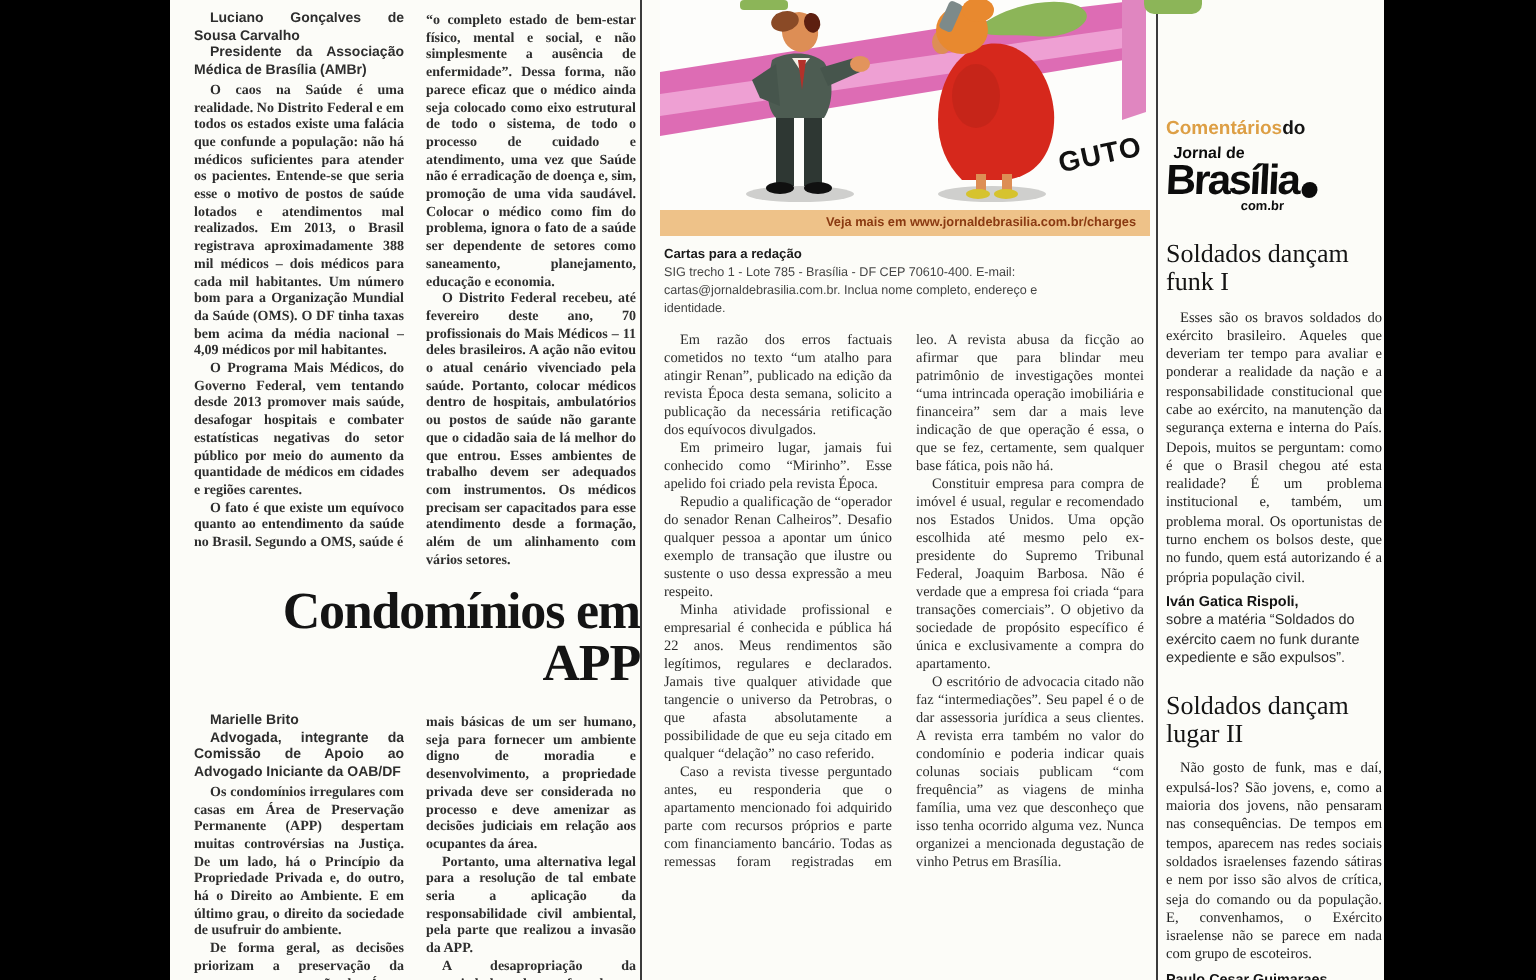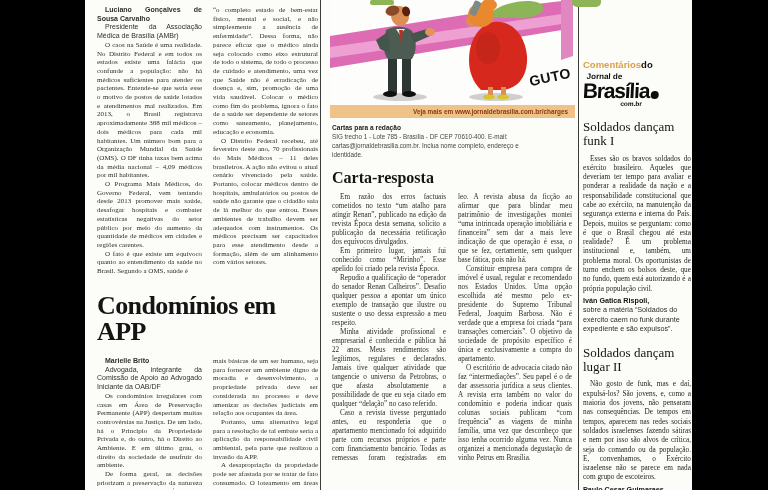"“o completo estado de bem-estar" .body-text p { font-weight: none -> bold }
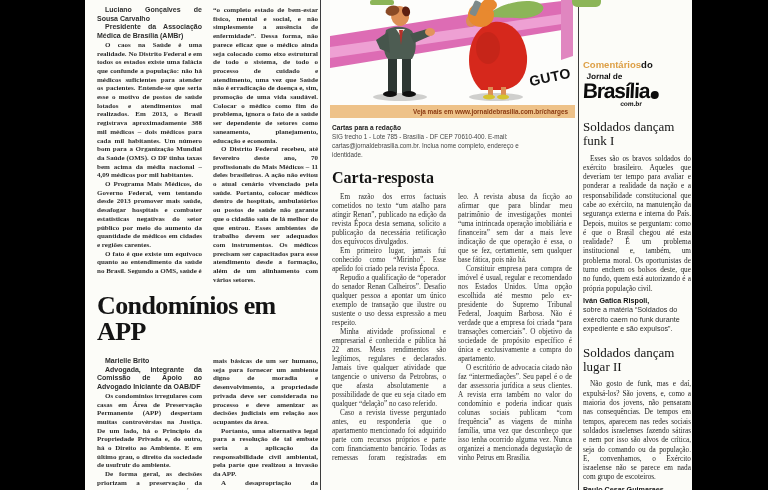"Carta-resposta" h2.letter-title { html: <h2>Carta-resposta</h2> -> none }
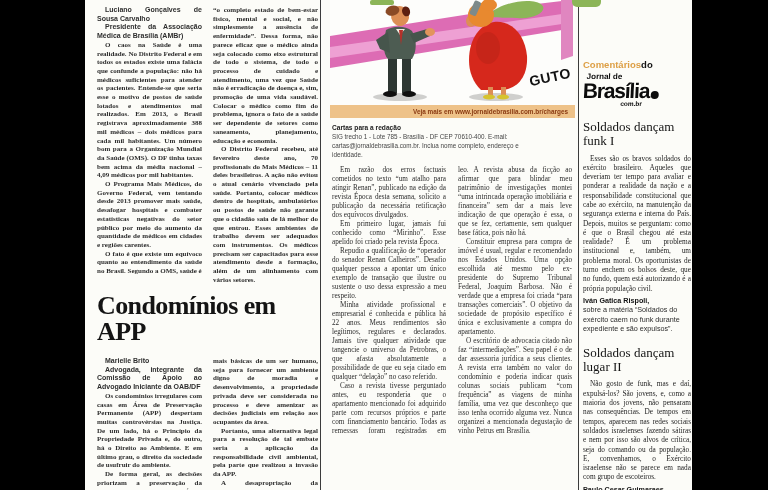"Condomínios em APP" .cond-title { text-align: none -> right }
